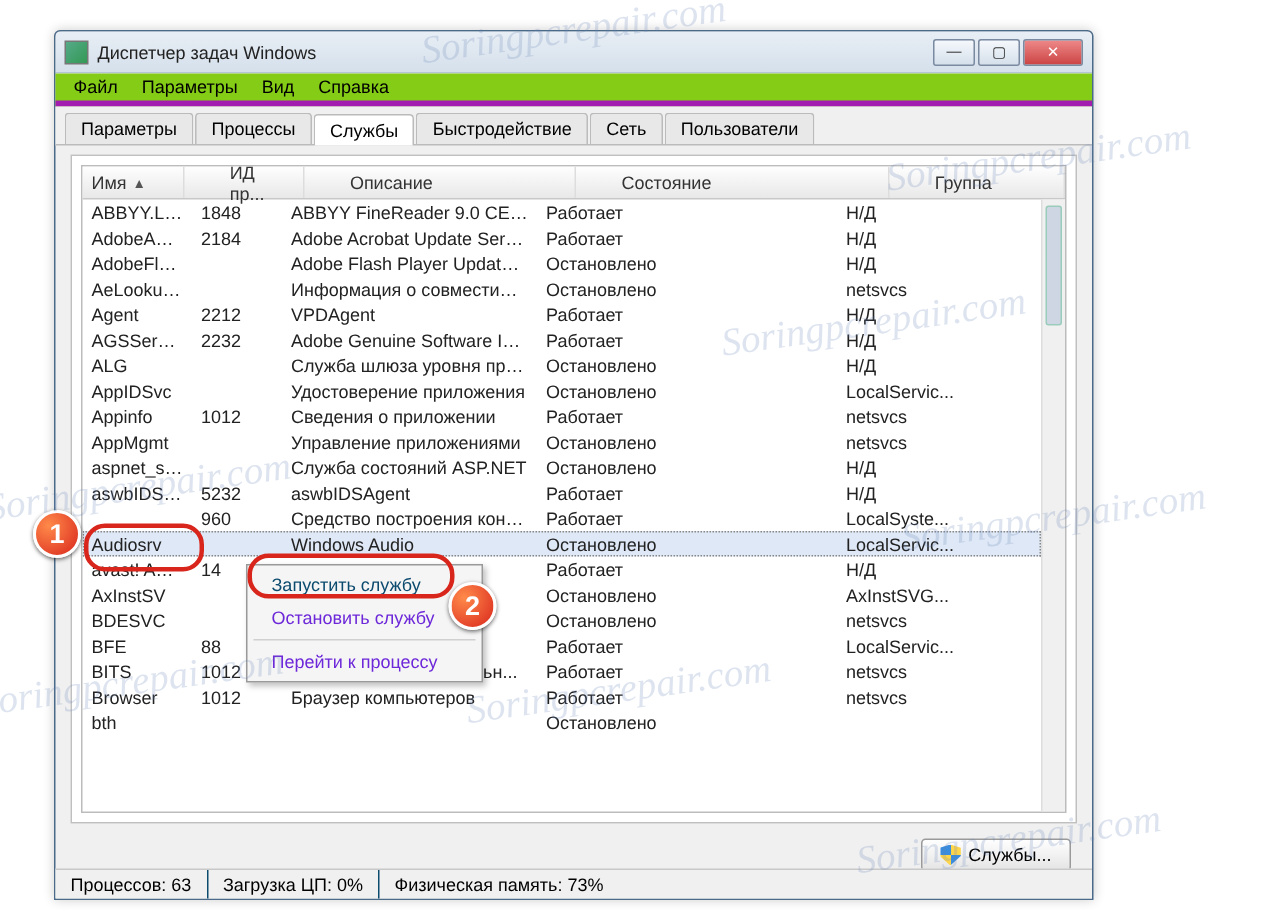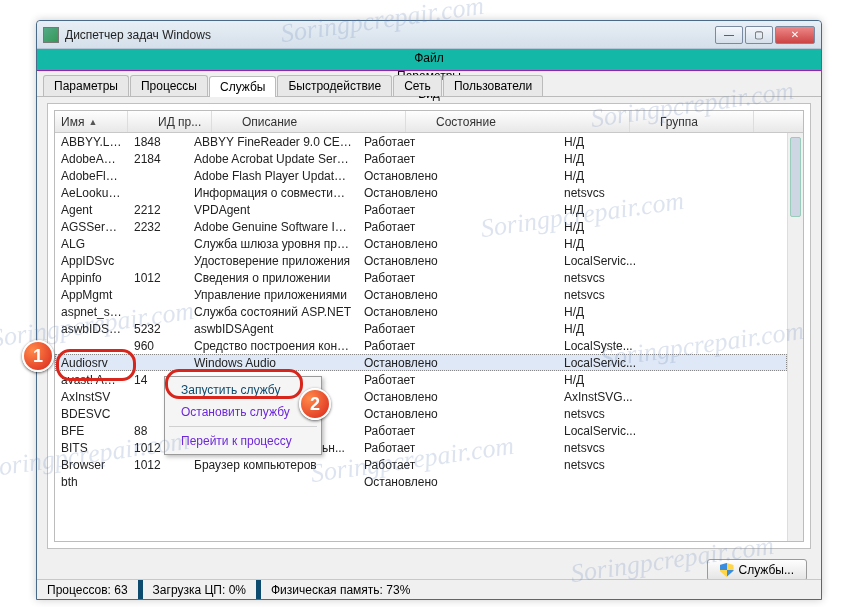"Диспетчер задач Windows" .window { width: 786px -> 693px }
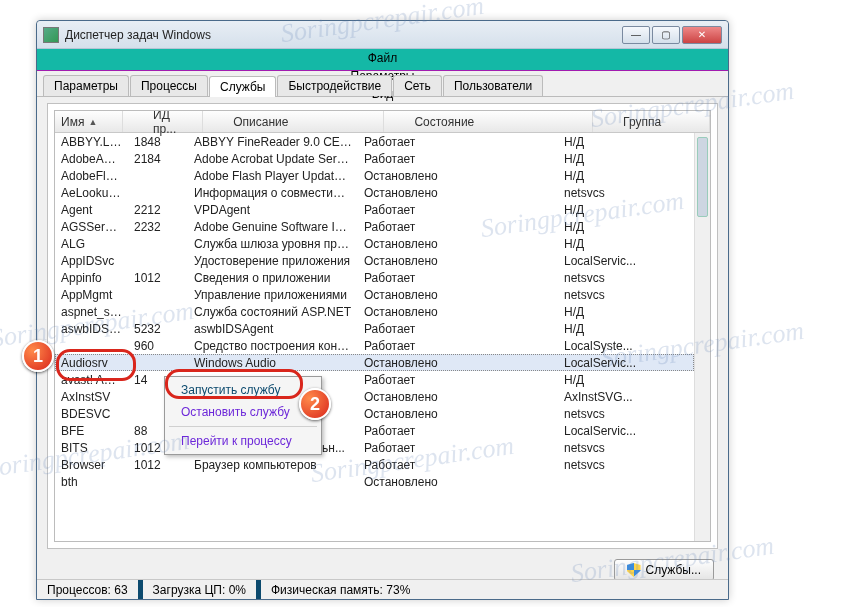"Файл" .menubar { background: #14b8a6 -> #84cc16; border-bottom: 1px solid #a21caf -> 4px solid #a21caf; flex-direction: column -> none }
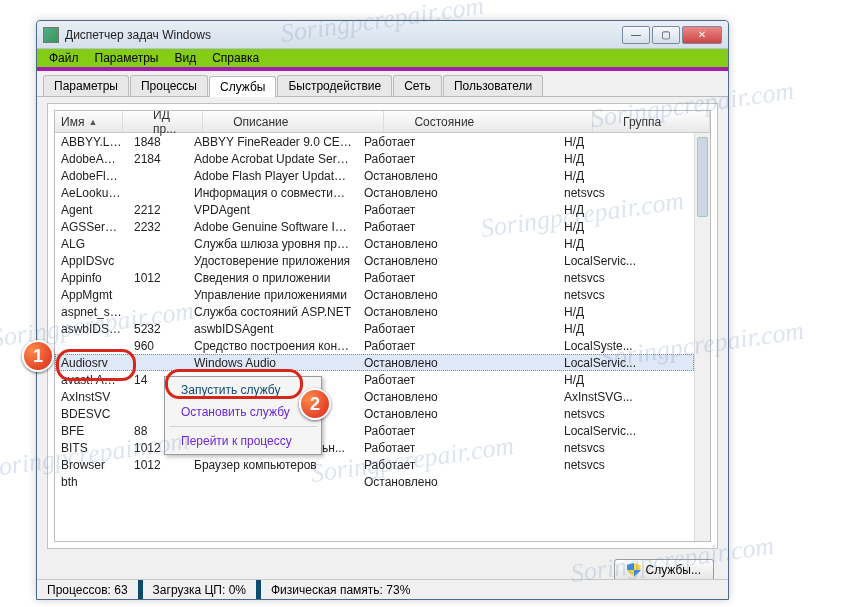"Процессов: 63" .statusbar .seg { border-right: 5px solid #0c4a6e -> 1px solid #0c4a6e }
